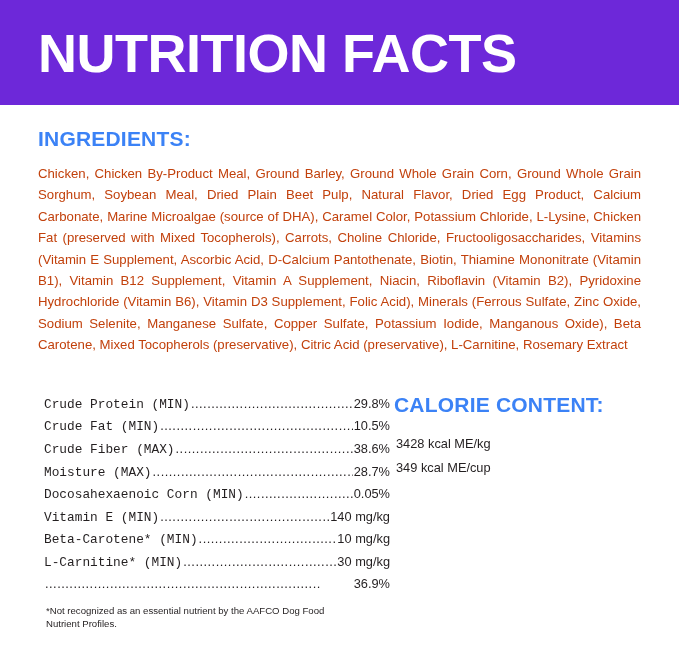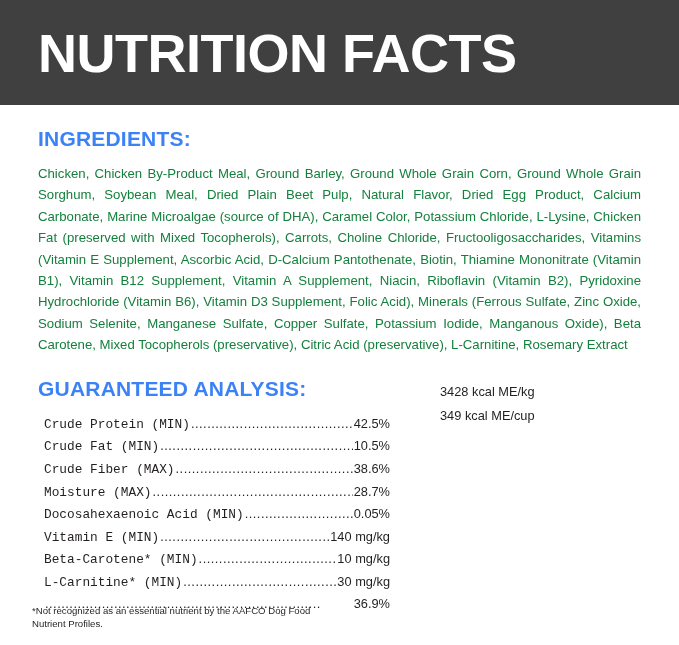"NUTRITION FACTS" .header-band { background: #404040 -> #6d28d9 }
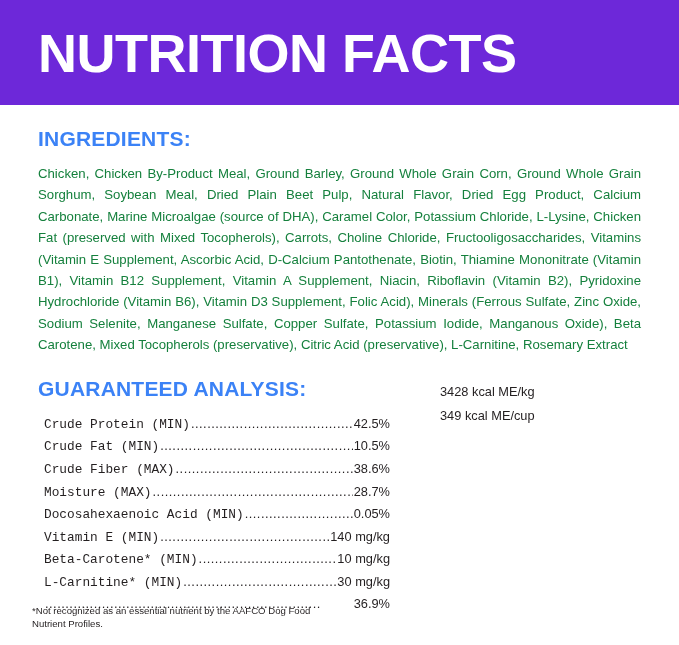"Chicken, Chicken By-Product Meal, Ground" .ingredients-text { color: #15803d -> #c2410c; margin-bottom: 22px -> 38px }
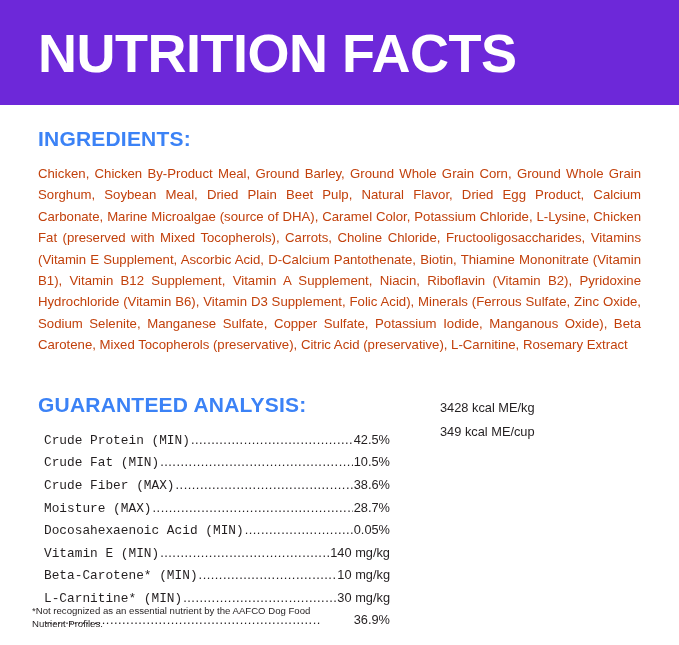"GUARANTEED ANALYSIS:" div.section-title { html: <div>GUARANTEED ANALYSIS:</div> -> none }
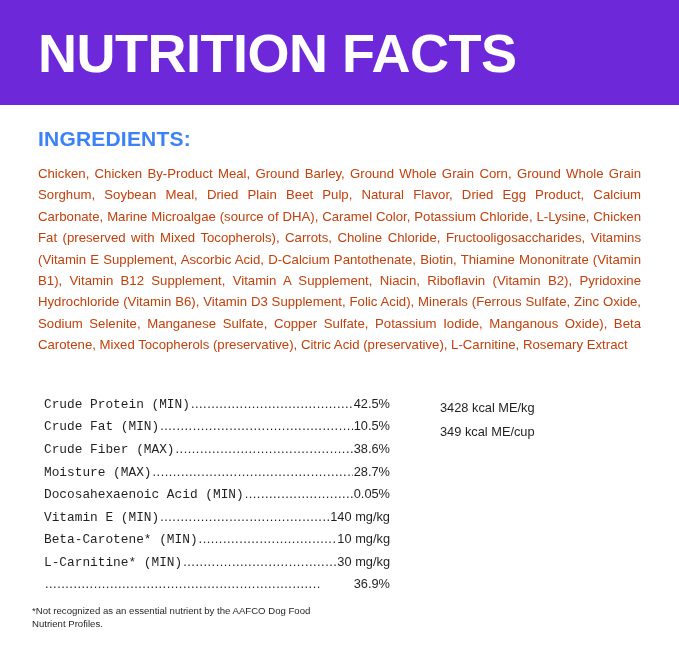"42.5%" span.ga-val { text: 42.5% -> 29.8% }
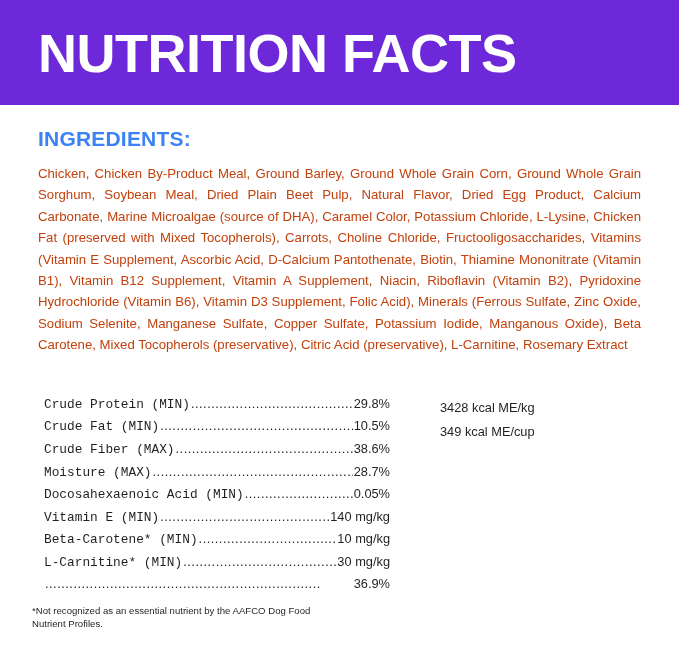"CALORIE CONTENT:" div.section-title { html: none -> <div>CALORIE CONTENT:</div> }
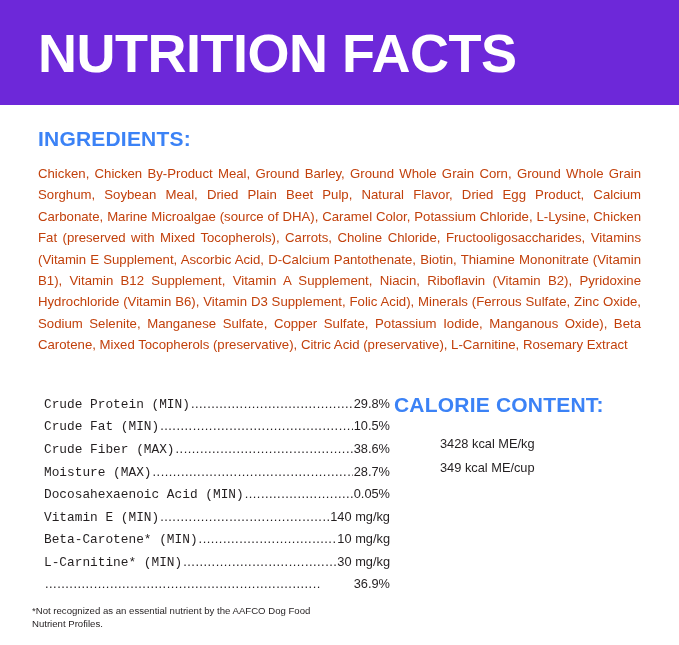"3428 kcal ME/kg" .cal-line { margin-left: 44px -> none }
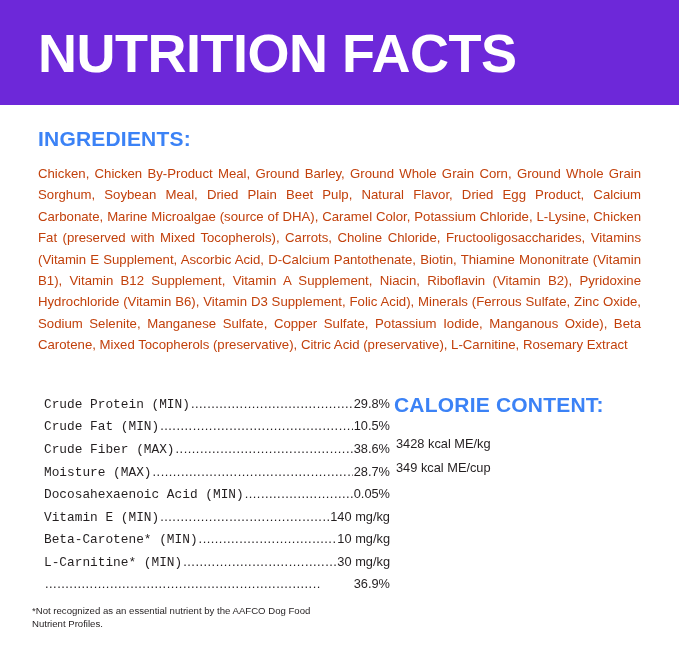"Docosahexaenoic Acid (MIN)" span.ga-name { text: Acid -> Corn }
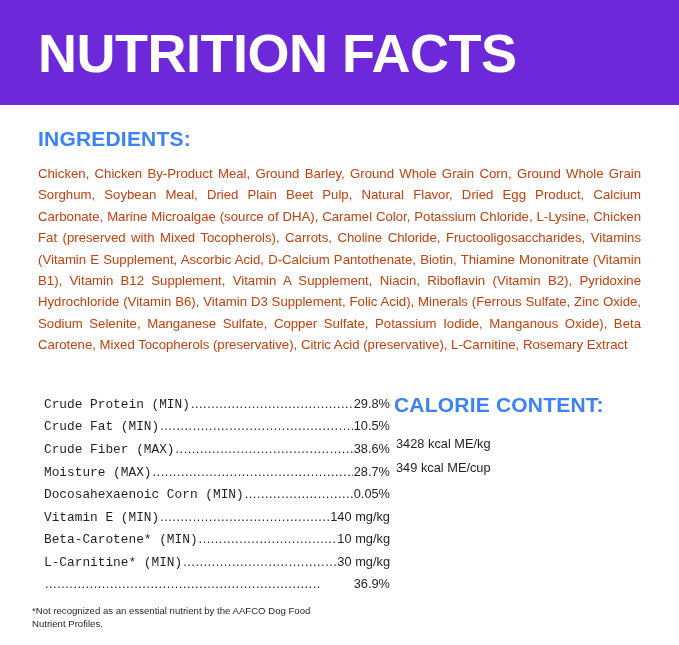"*Not recognized as an essential" .footnote { left: 32px -> 46px }
